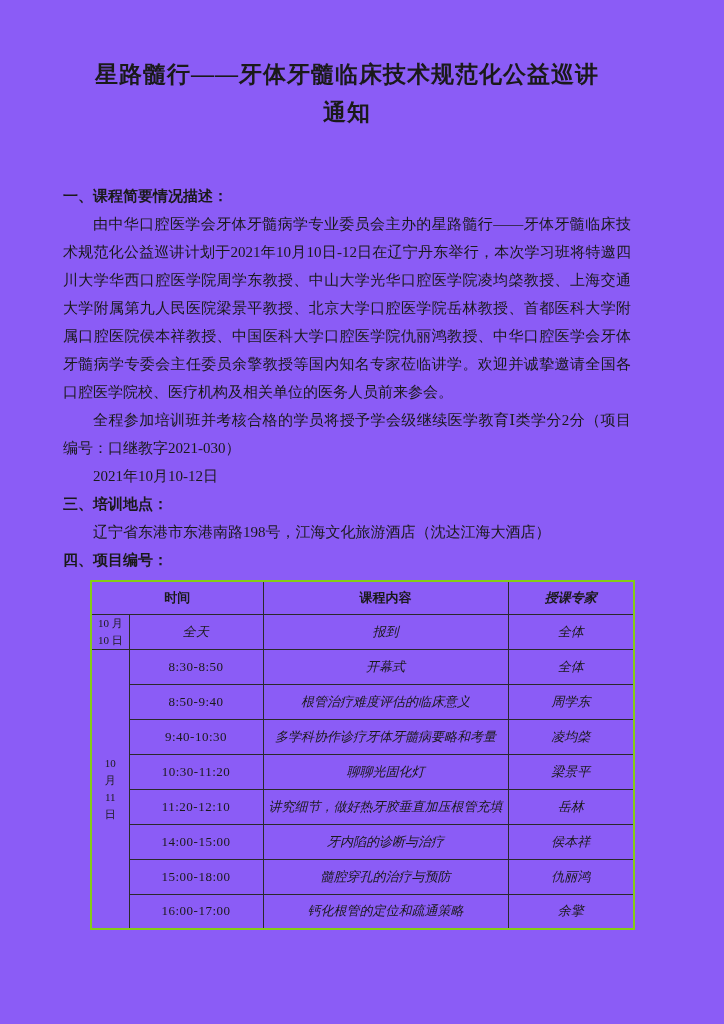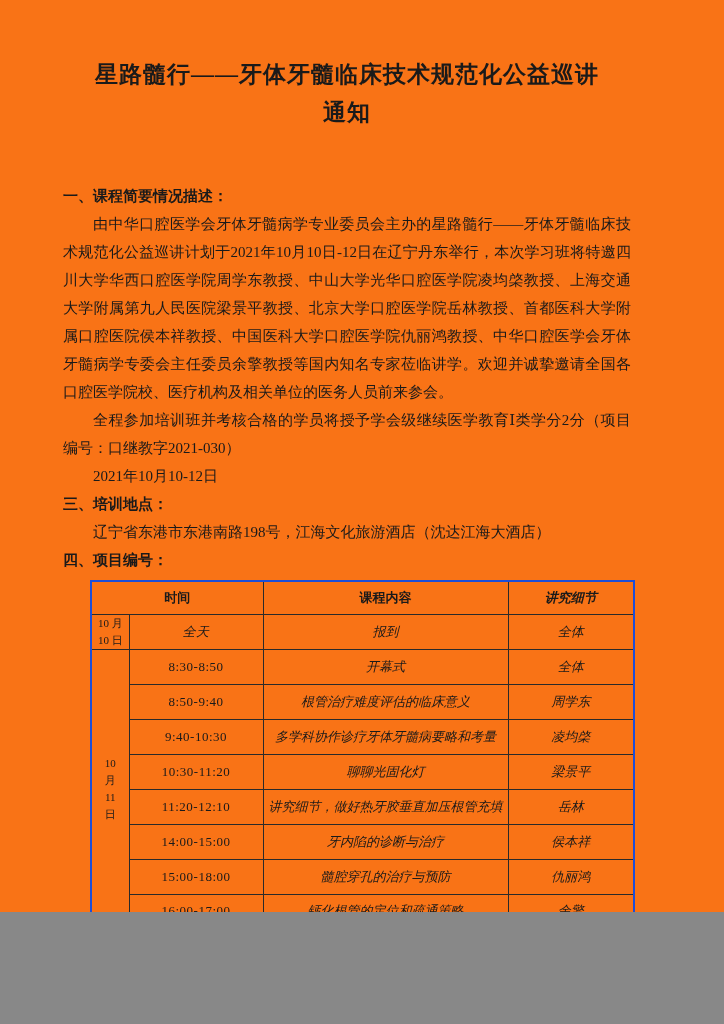"星路髓行——牙体牙髓临床技术规范化公益巡讲" .page { background: #f97316 -> #8b5cf6; height: 912px -> 1024px }
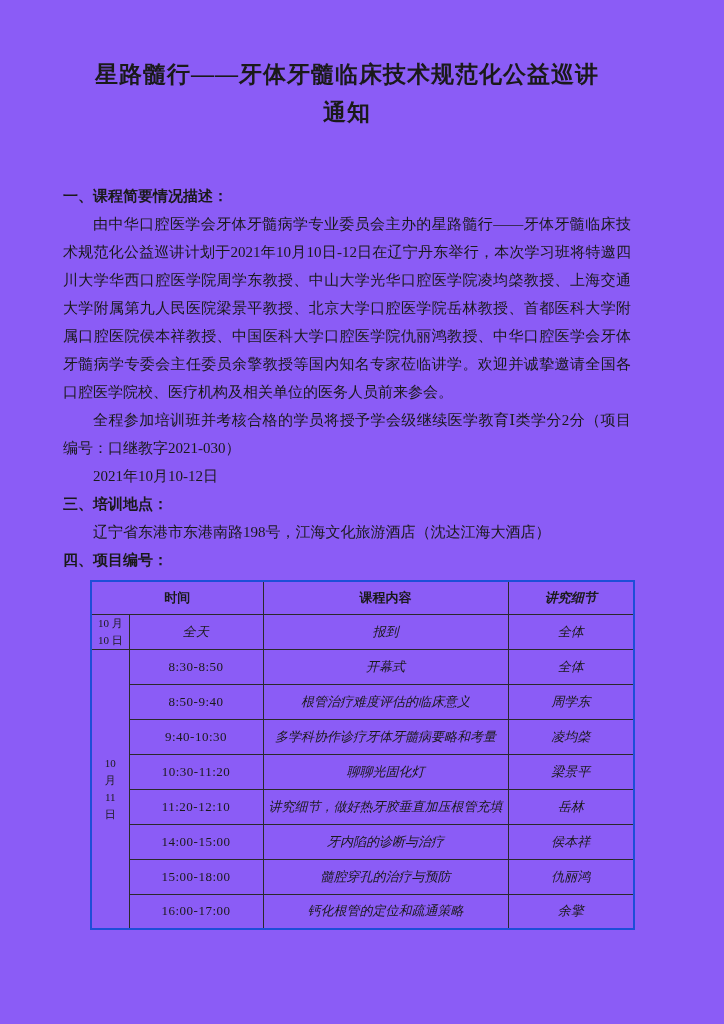"时间" table.schedule { border: 2px solid #1d4ed8 -> 2px solid #84cc16 }
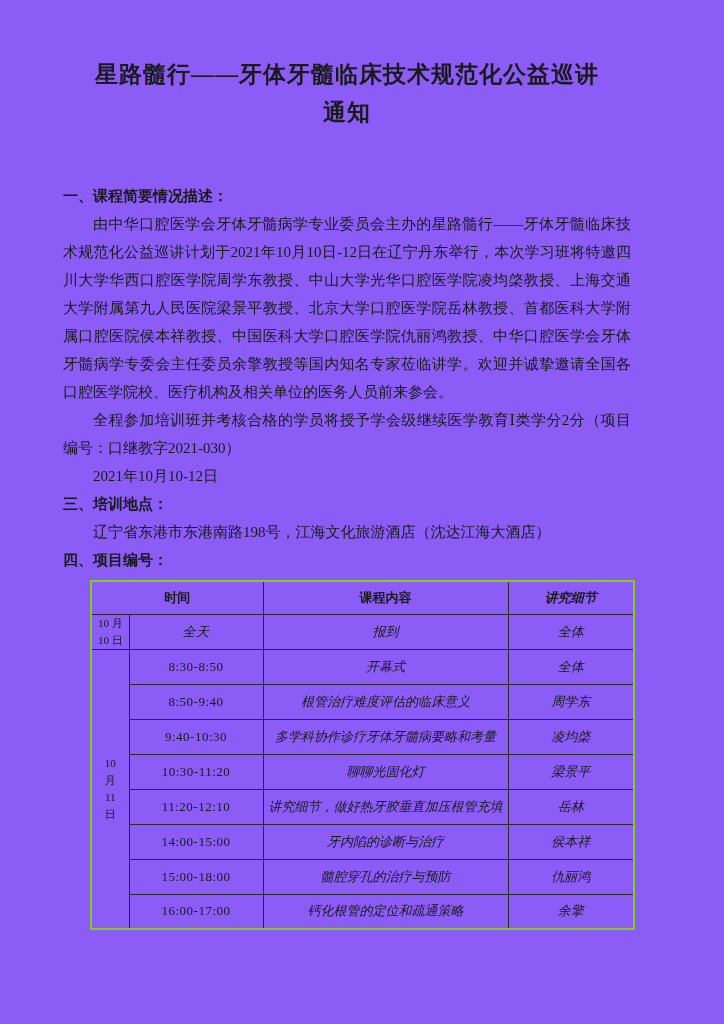"讲究细节" th.kai { text: 讲究细节 -> 授课专家 }
